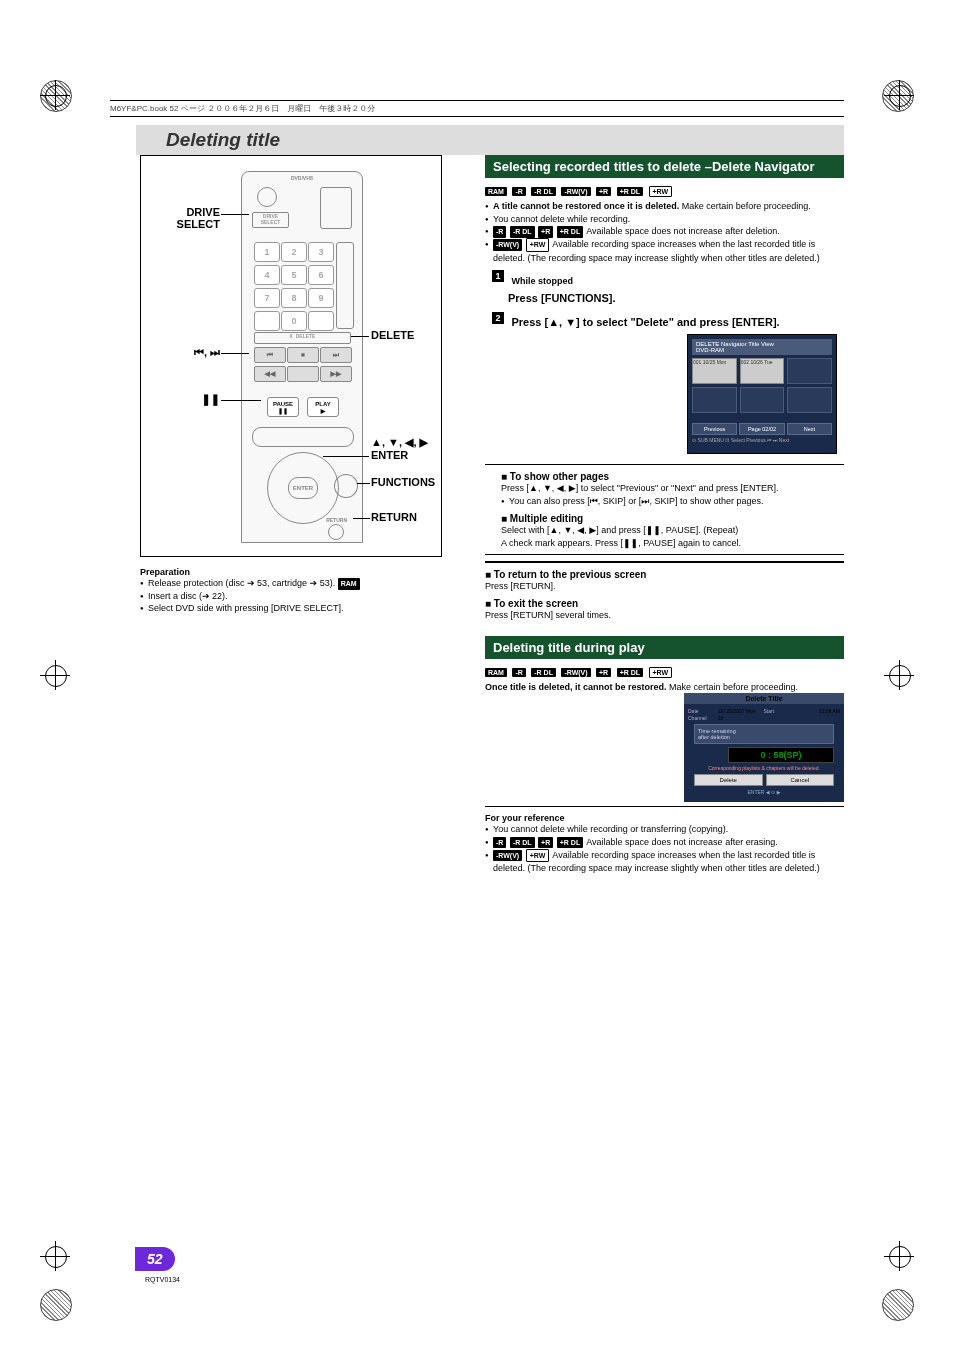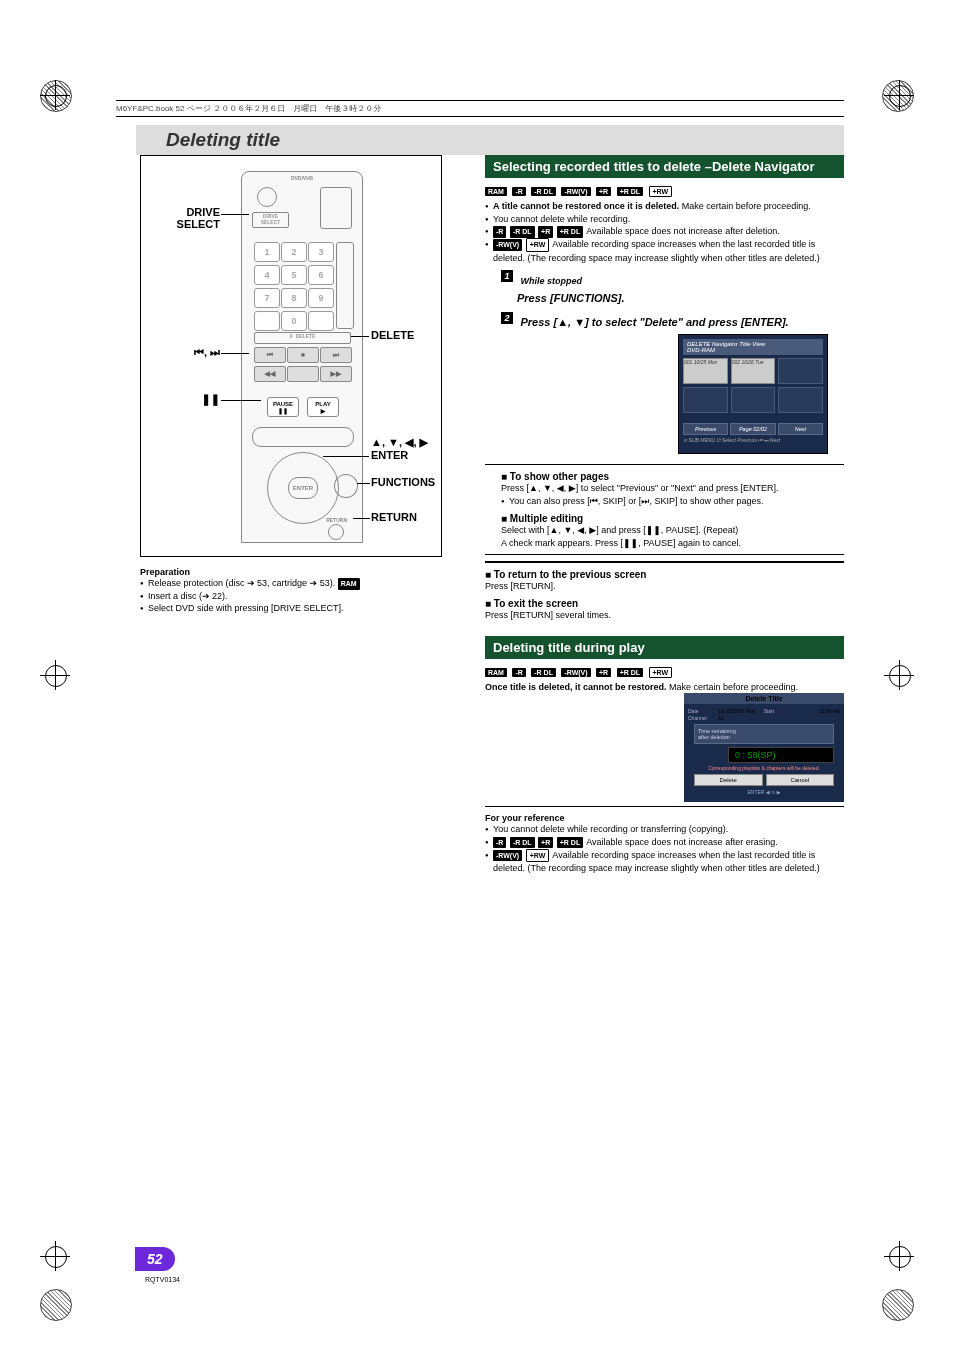"M6YF&PC.book 52 ページ ２００６年２月６日 月曜日" .header-line { left: 116px -> 110px }
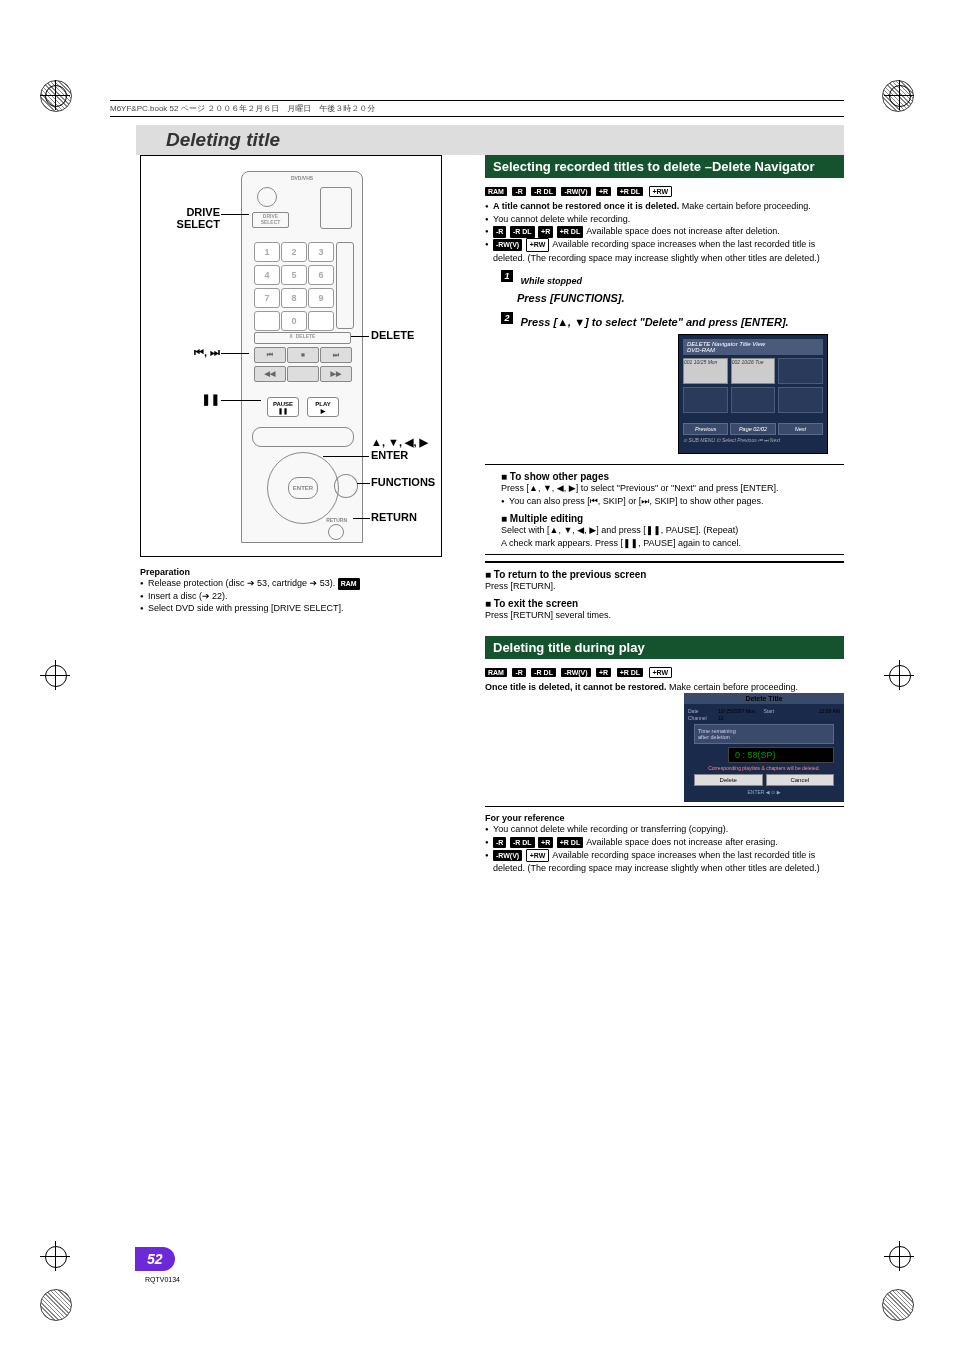"1 While stopped" .step-block { font-style: italic -> none; margin: 6px 16px -> 6px 7px }
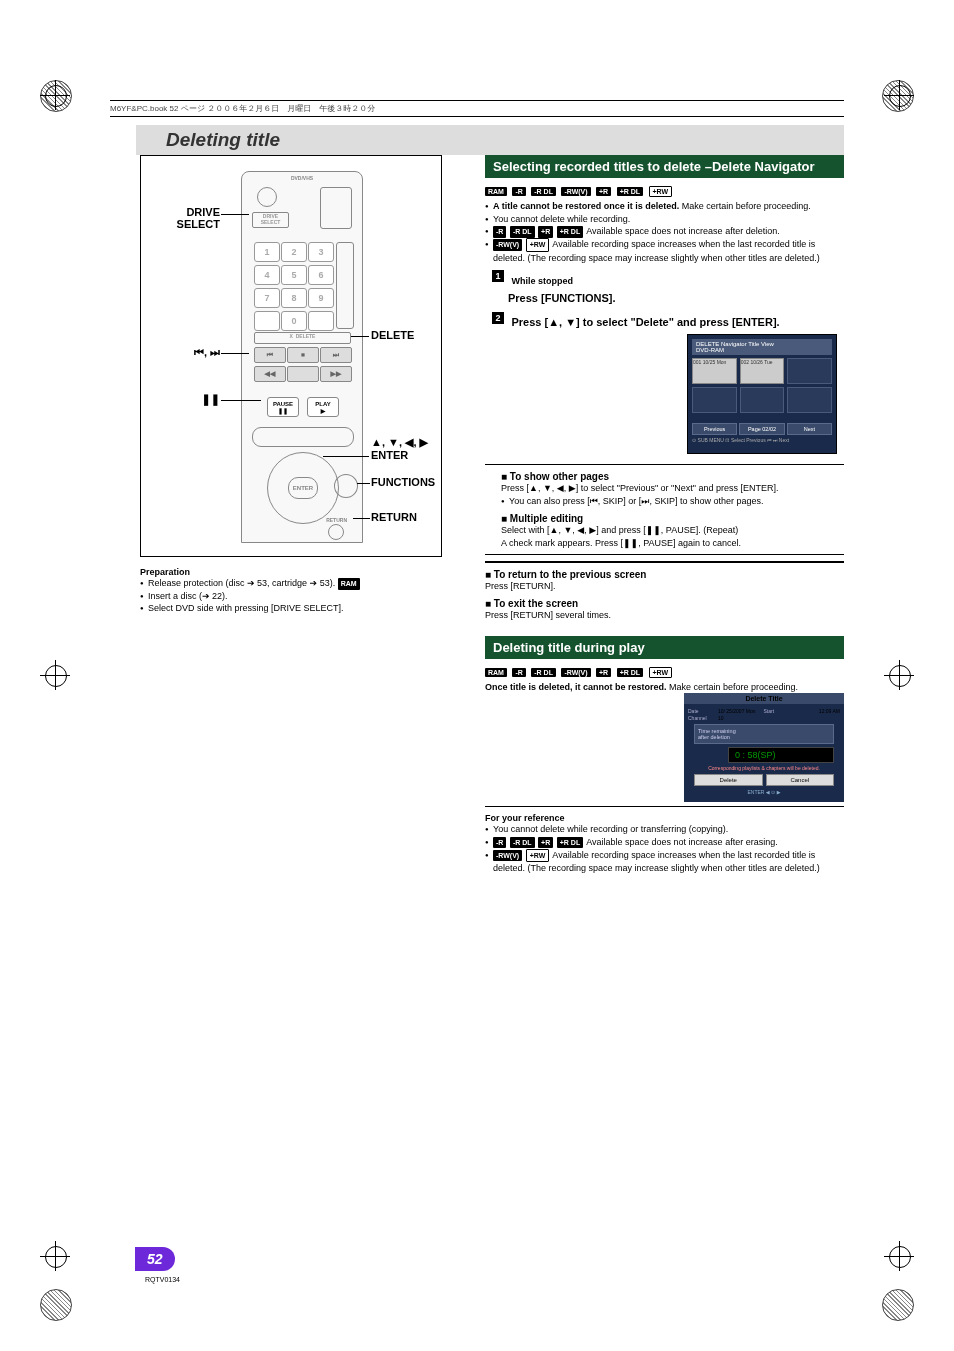"0 : 58(SP)" .del-time-box { font-weight: normal -> bold; text-align: left -> center }
